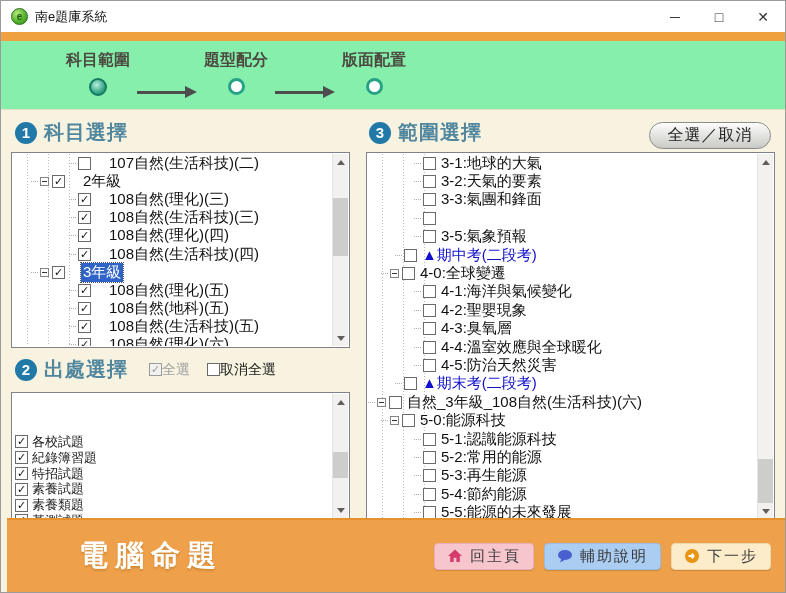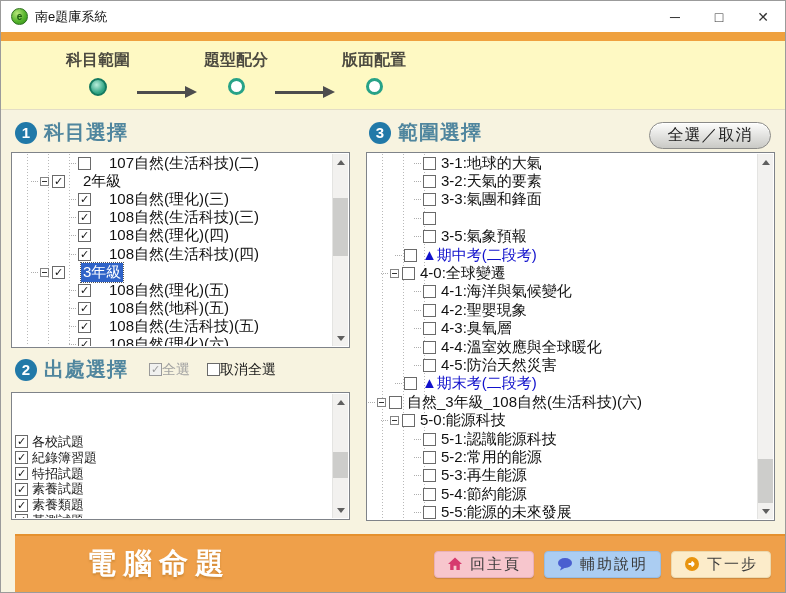"科目範圍" .header { background: #fef9c3 -> #86efac }
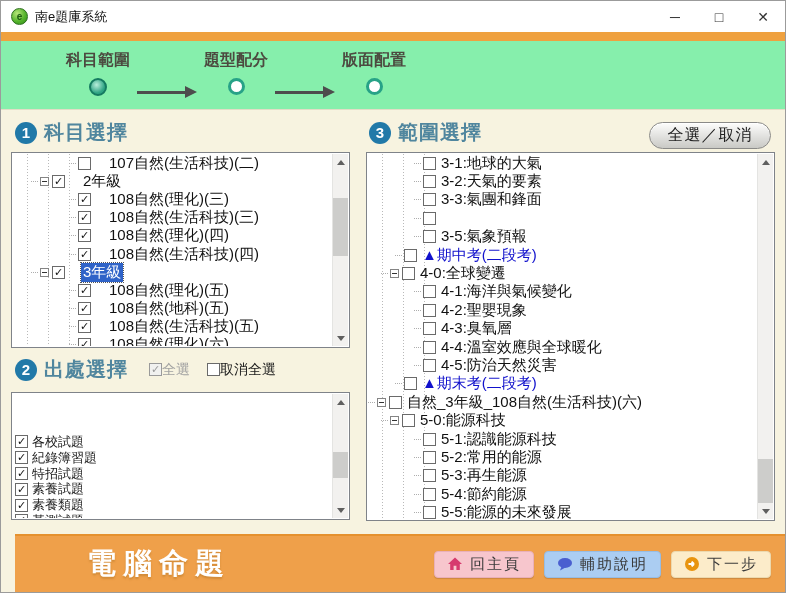"電腦命題" .footer { height: 58px -> 74px; left: 14px -> 6px }
